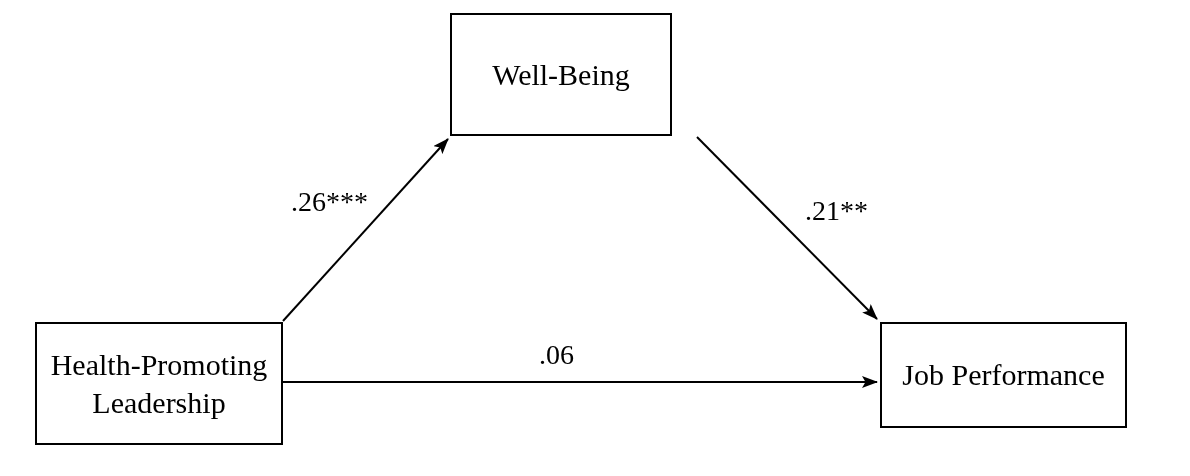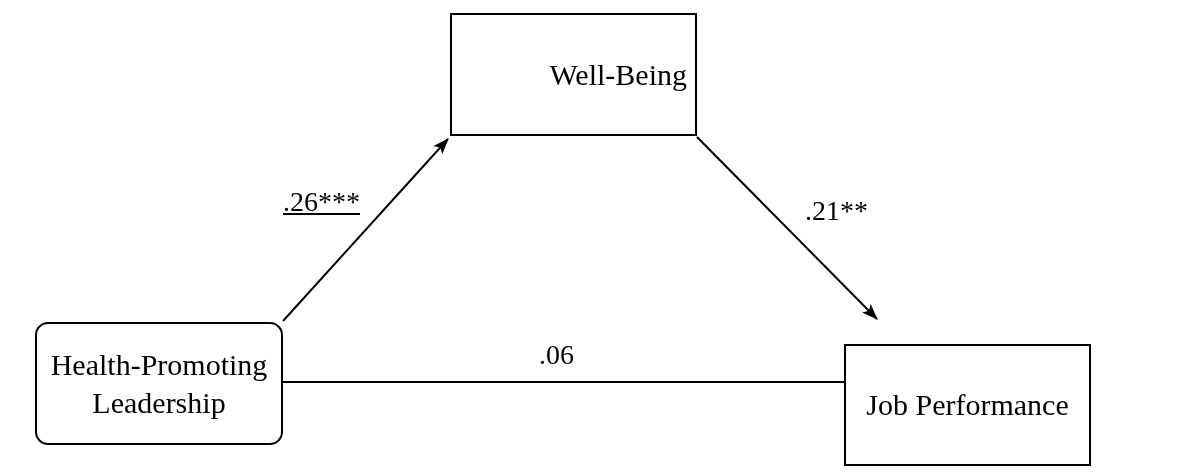"Well-Being" .node-mediator { justify-content: flex-end -> none; width: 247px -> 222px }
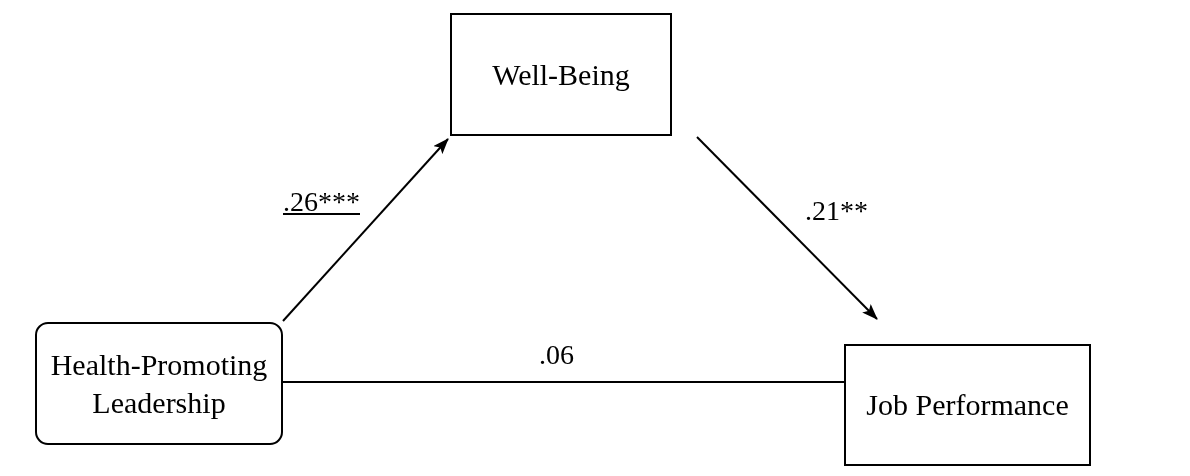".26***" .label-a { left: 283px -> 291px; text-decoration: underline -> none }
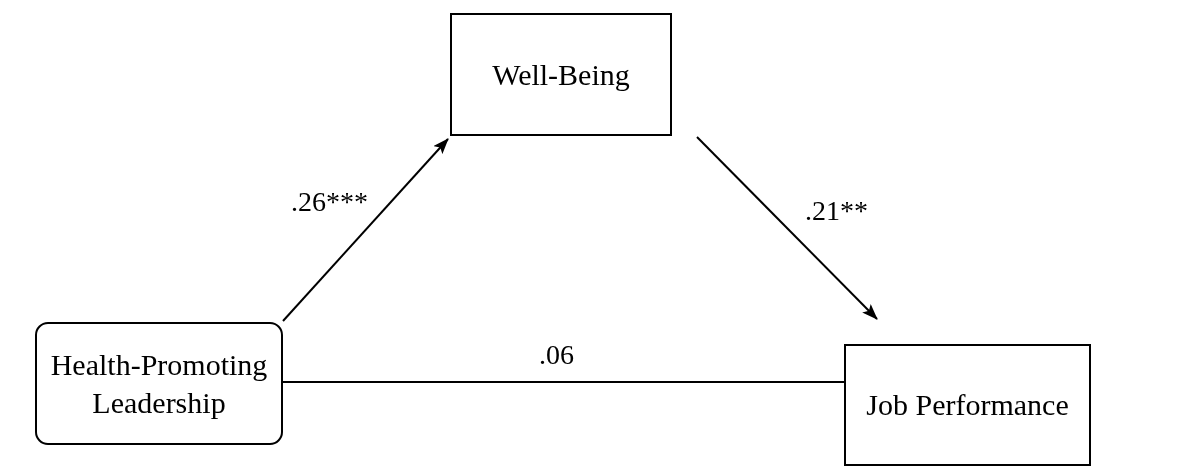"Health-Promoting Leadership" .node-predictor { border-radius: 13px -> none }
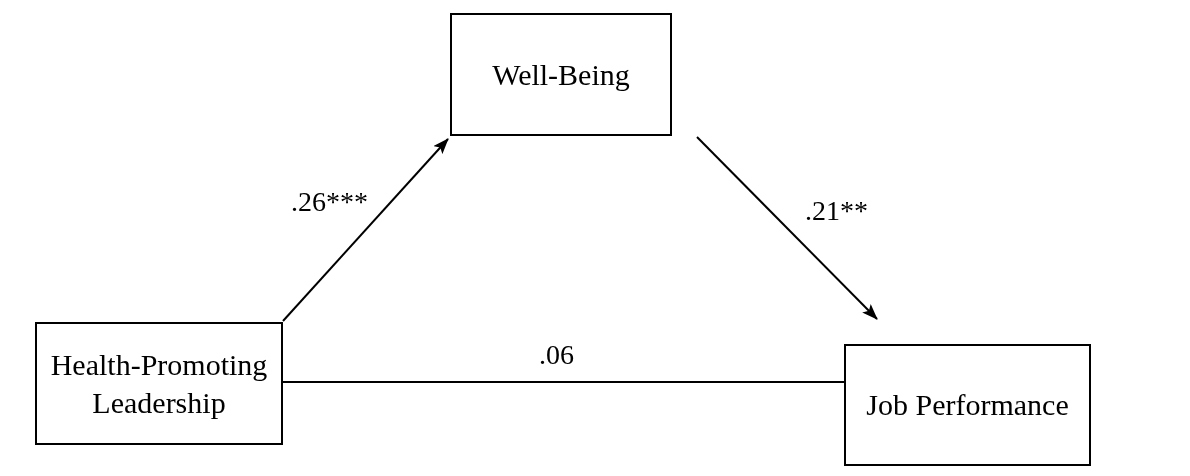"Job Performance" .node-outcome { height: 122px -> 106px; left: 844px -> 880px; margin-top: 22px -> none }
